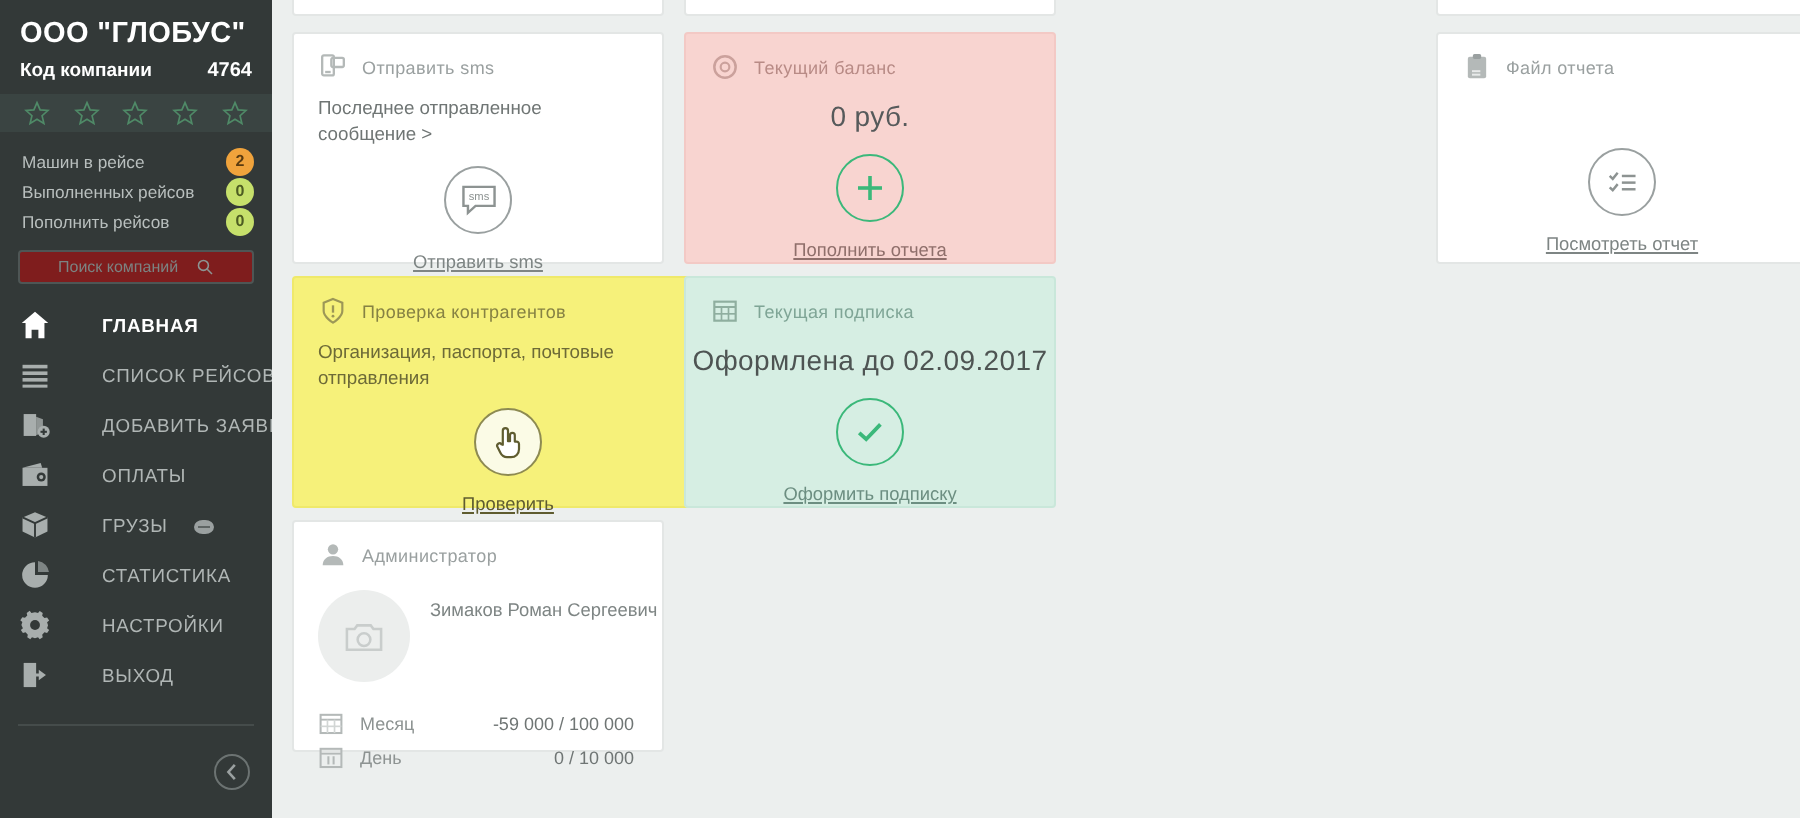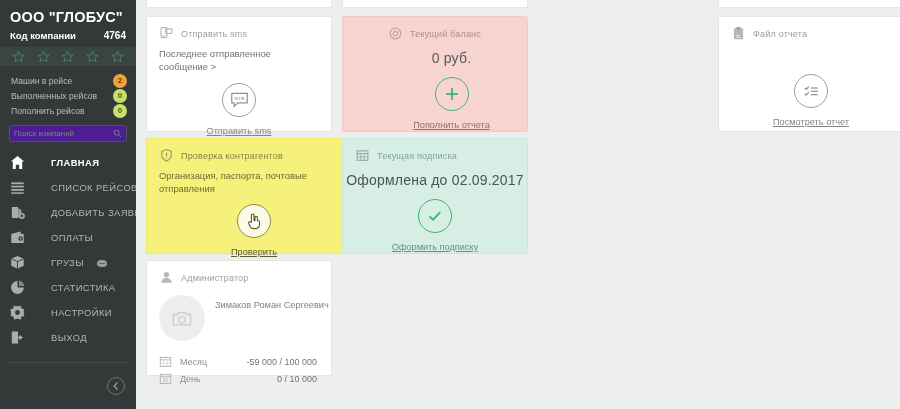"Текущий баланс" div.card { padding-left: 33px -> none }
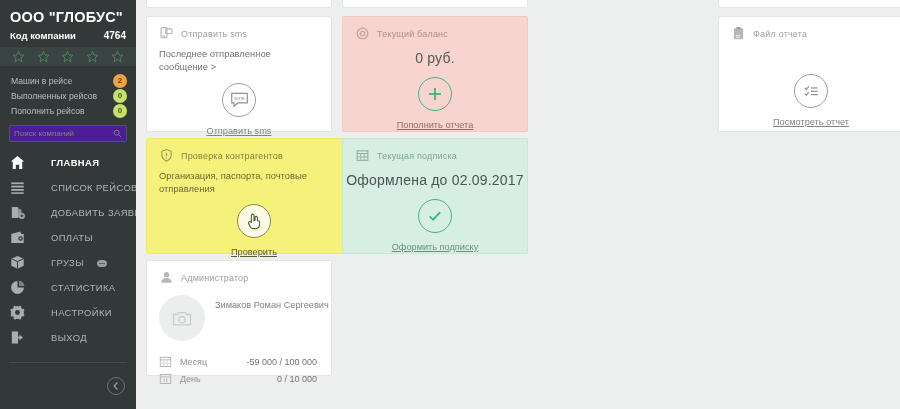"Поиск компаний" .sb-search { background: #4c1d95 -> #7f1d1d; padding: 0 4px -> 0 19px }
